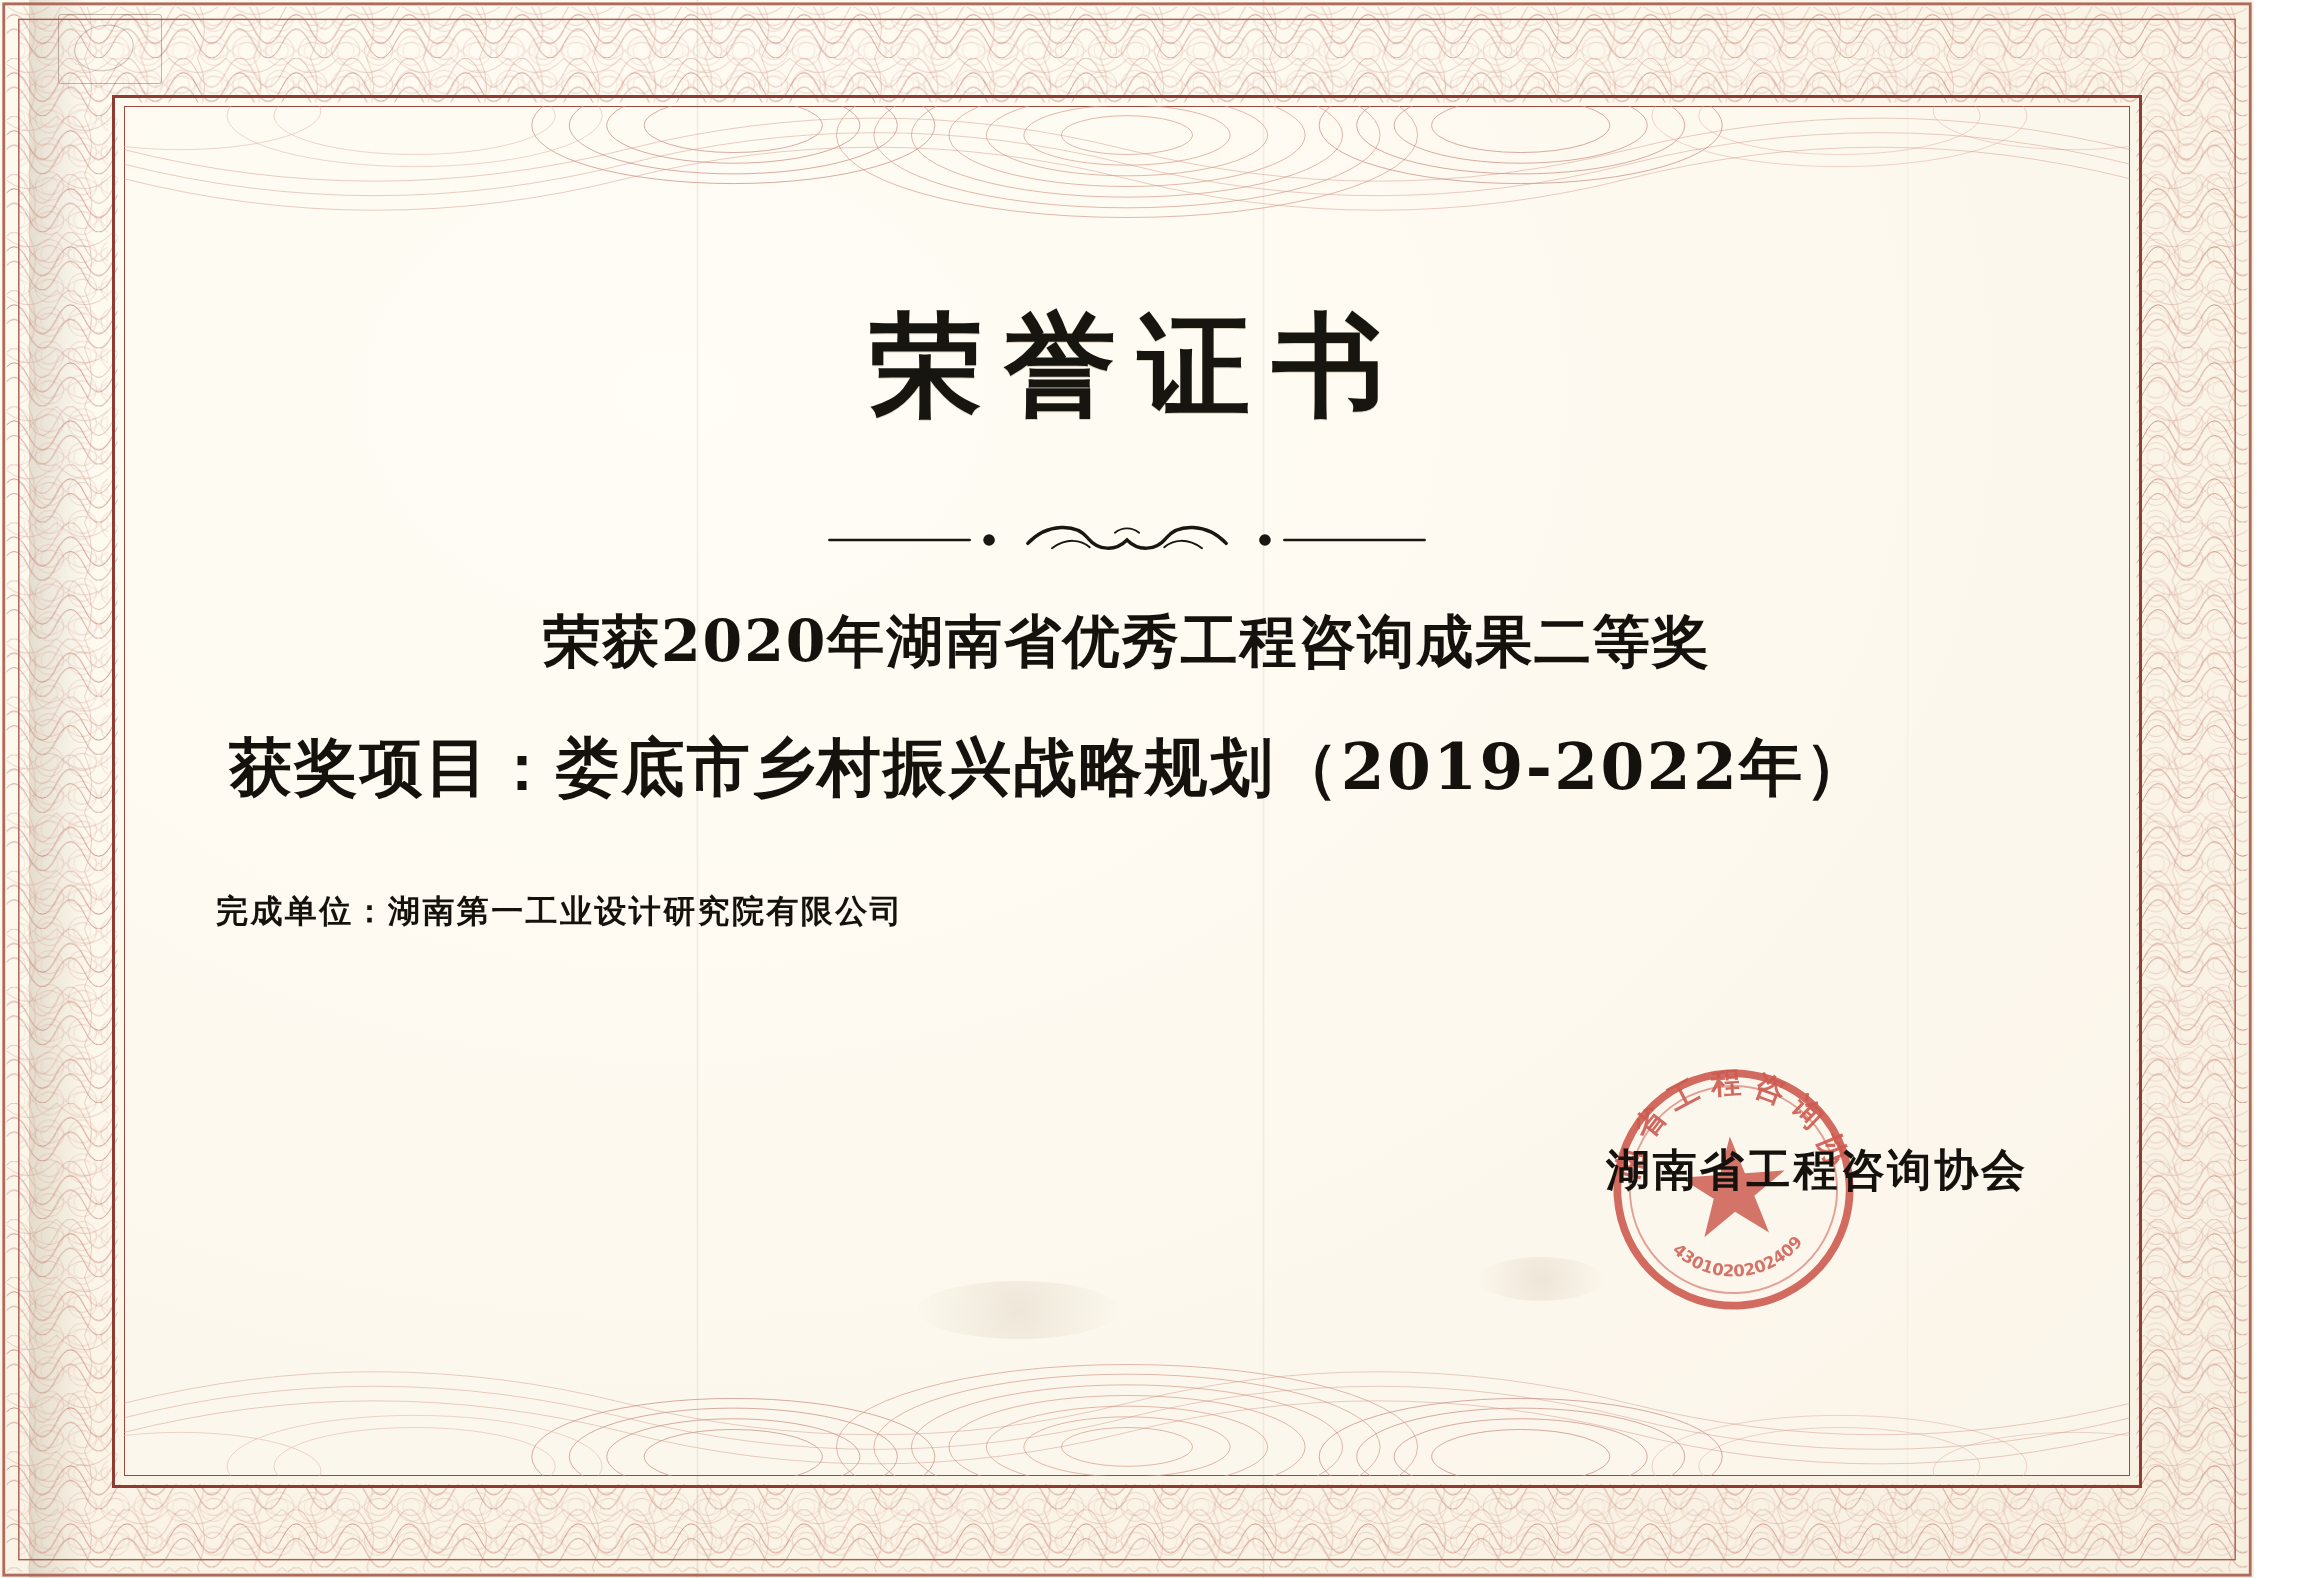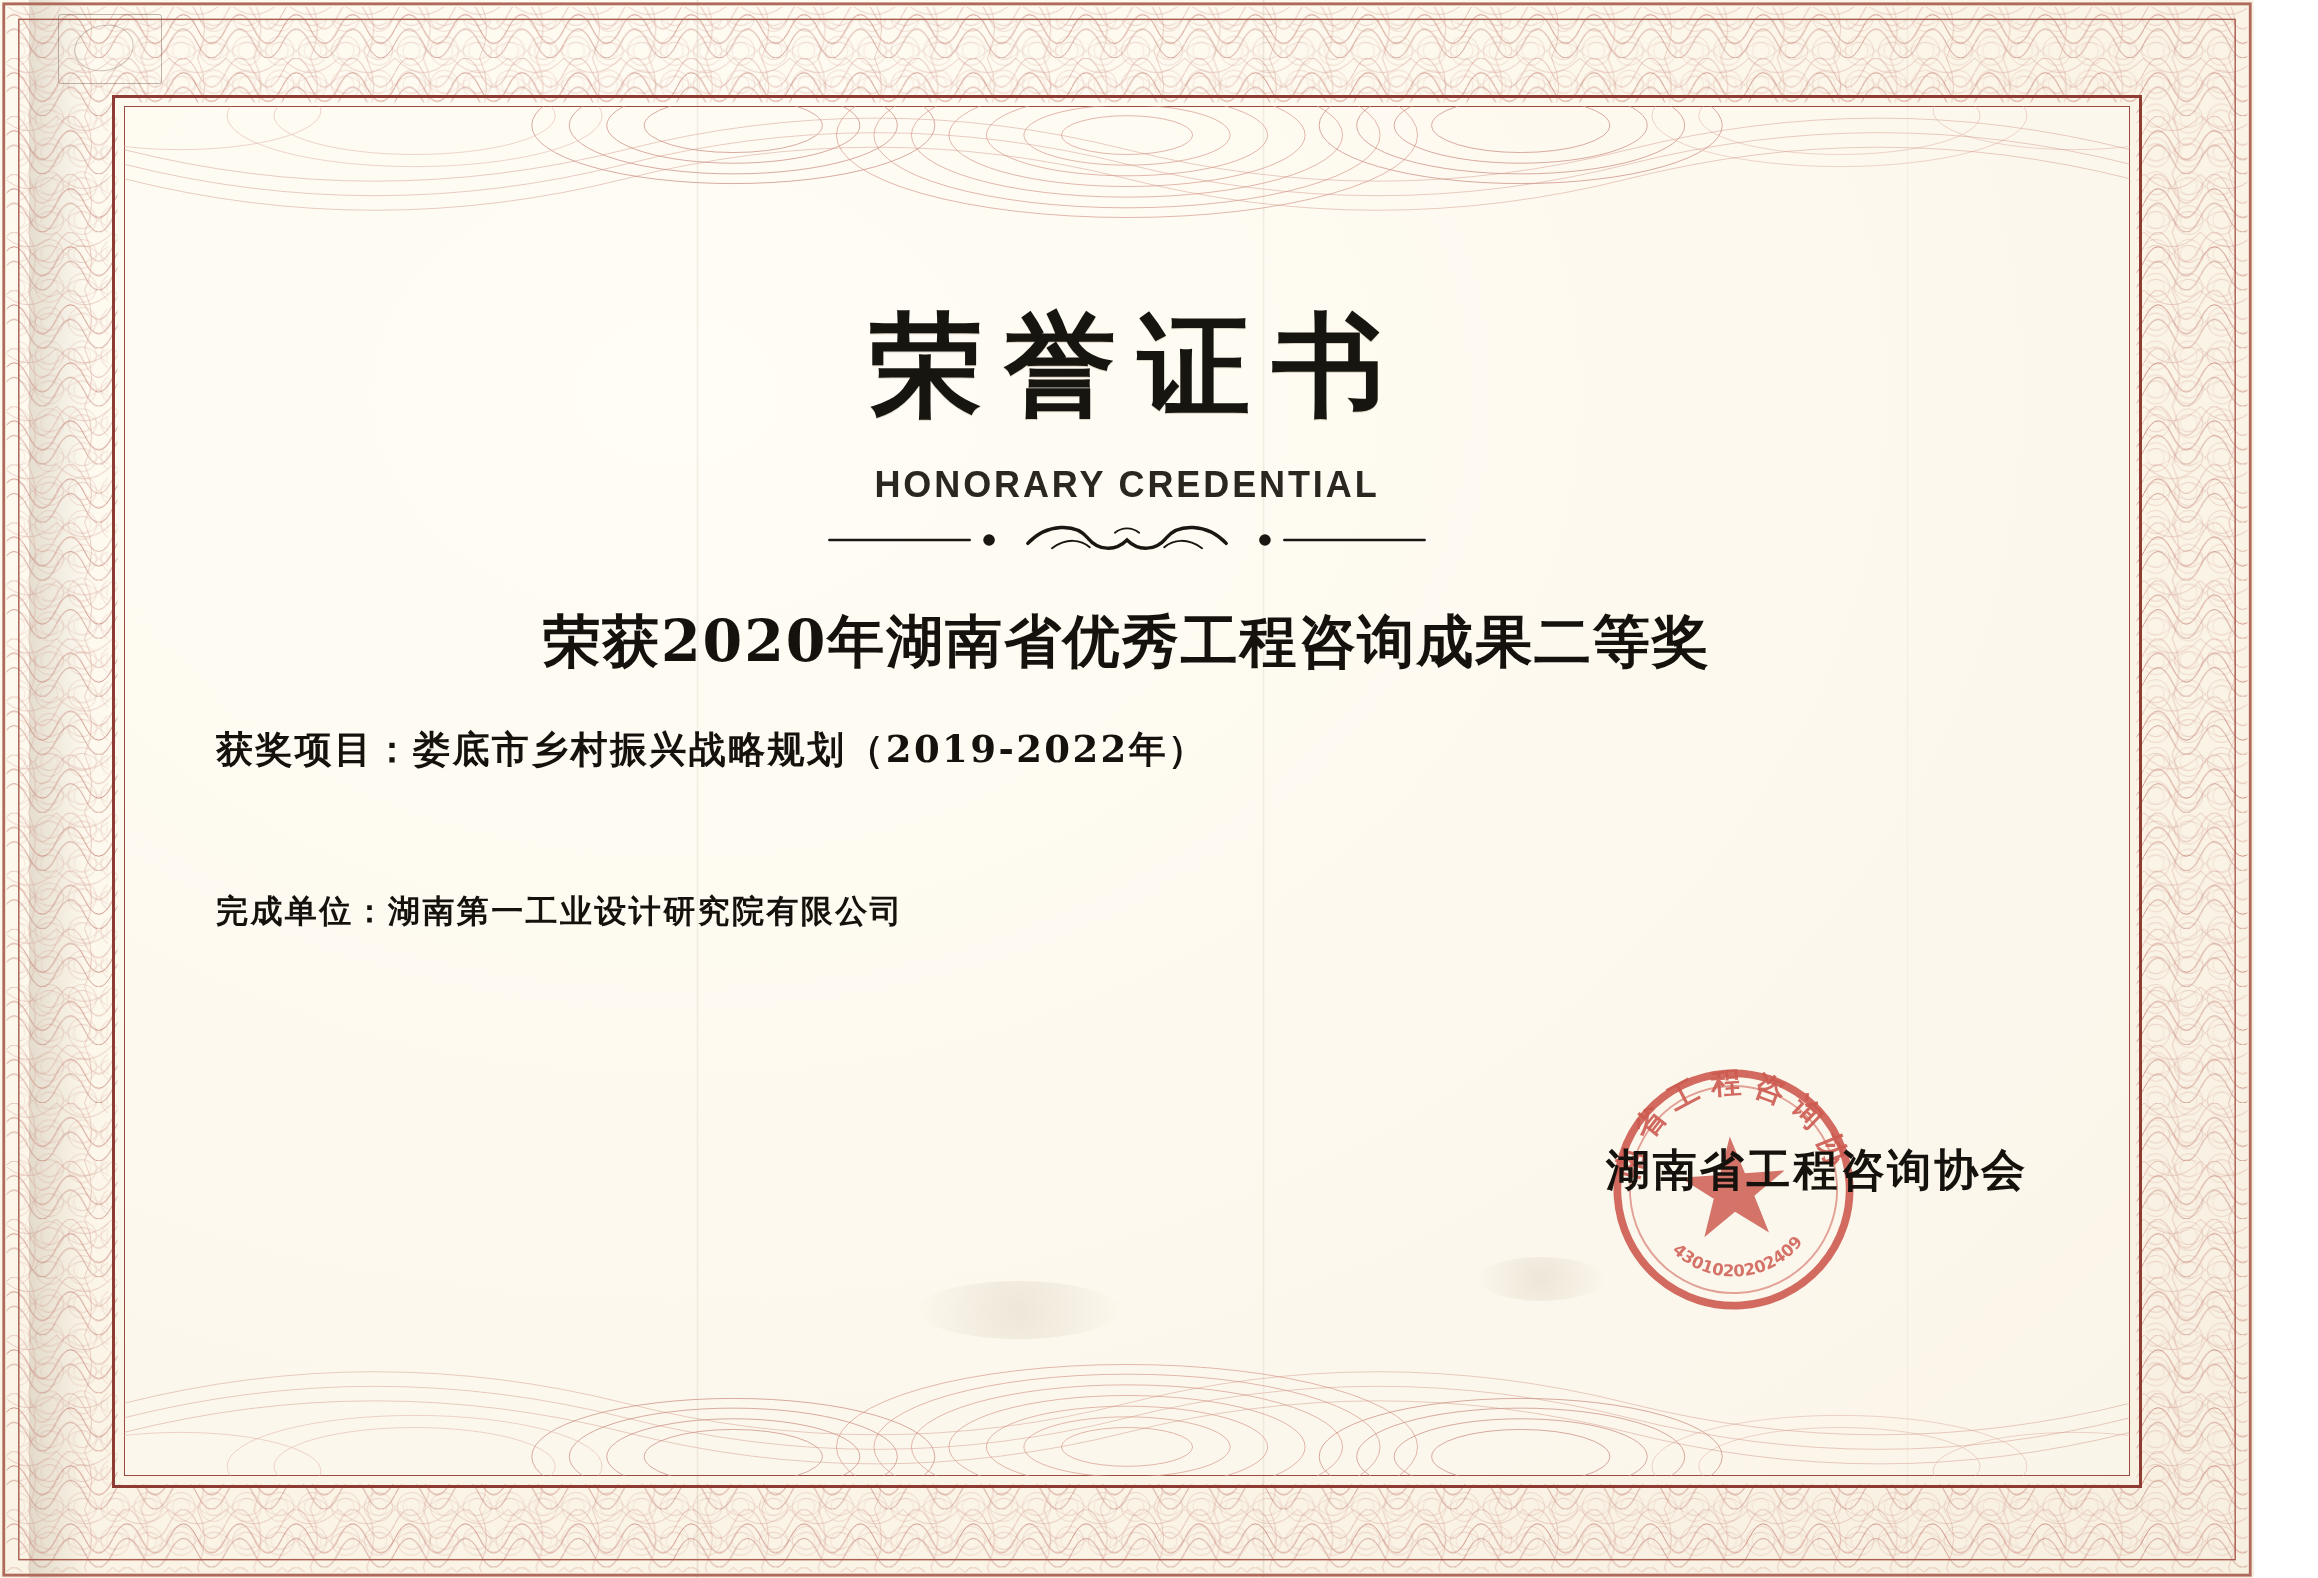"HONORARY CREDENTIAL" div.title-en { html: <div>HONORARY CREDENTIAL</div> -> none }
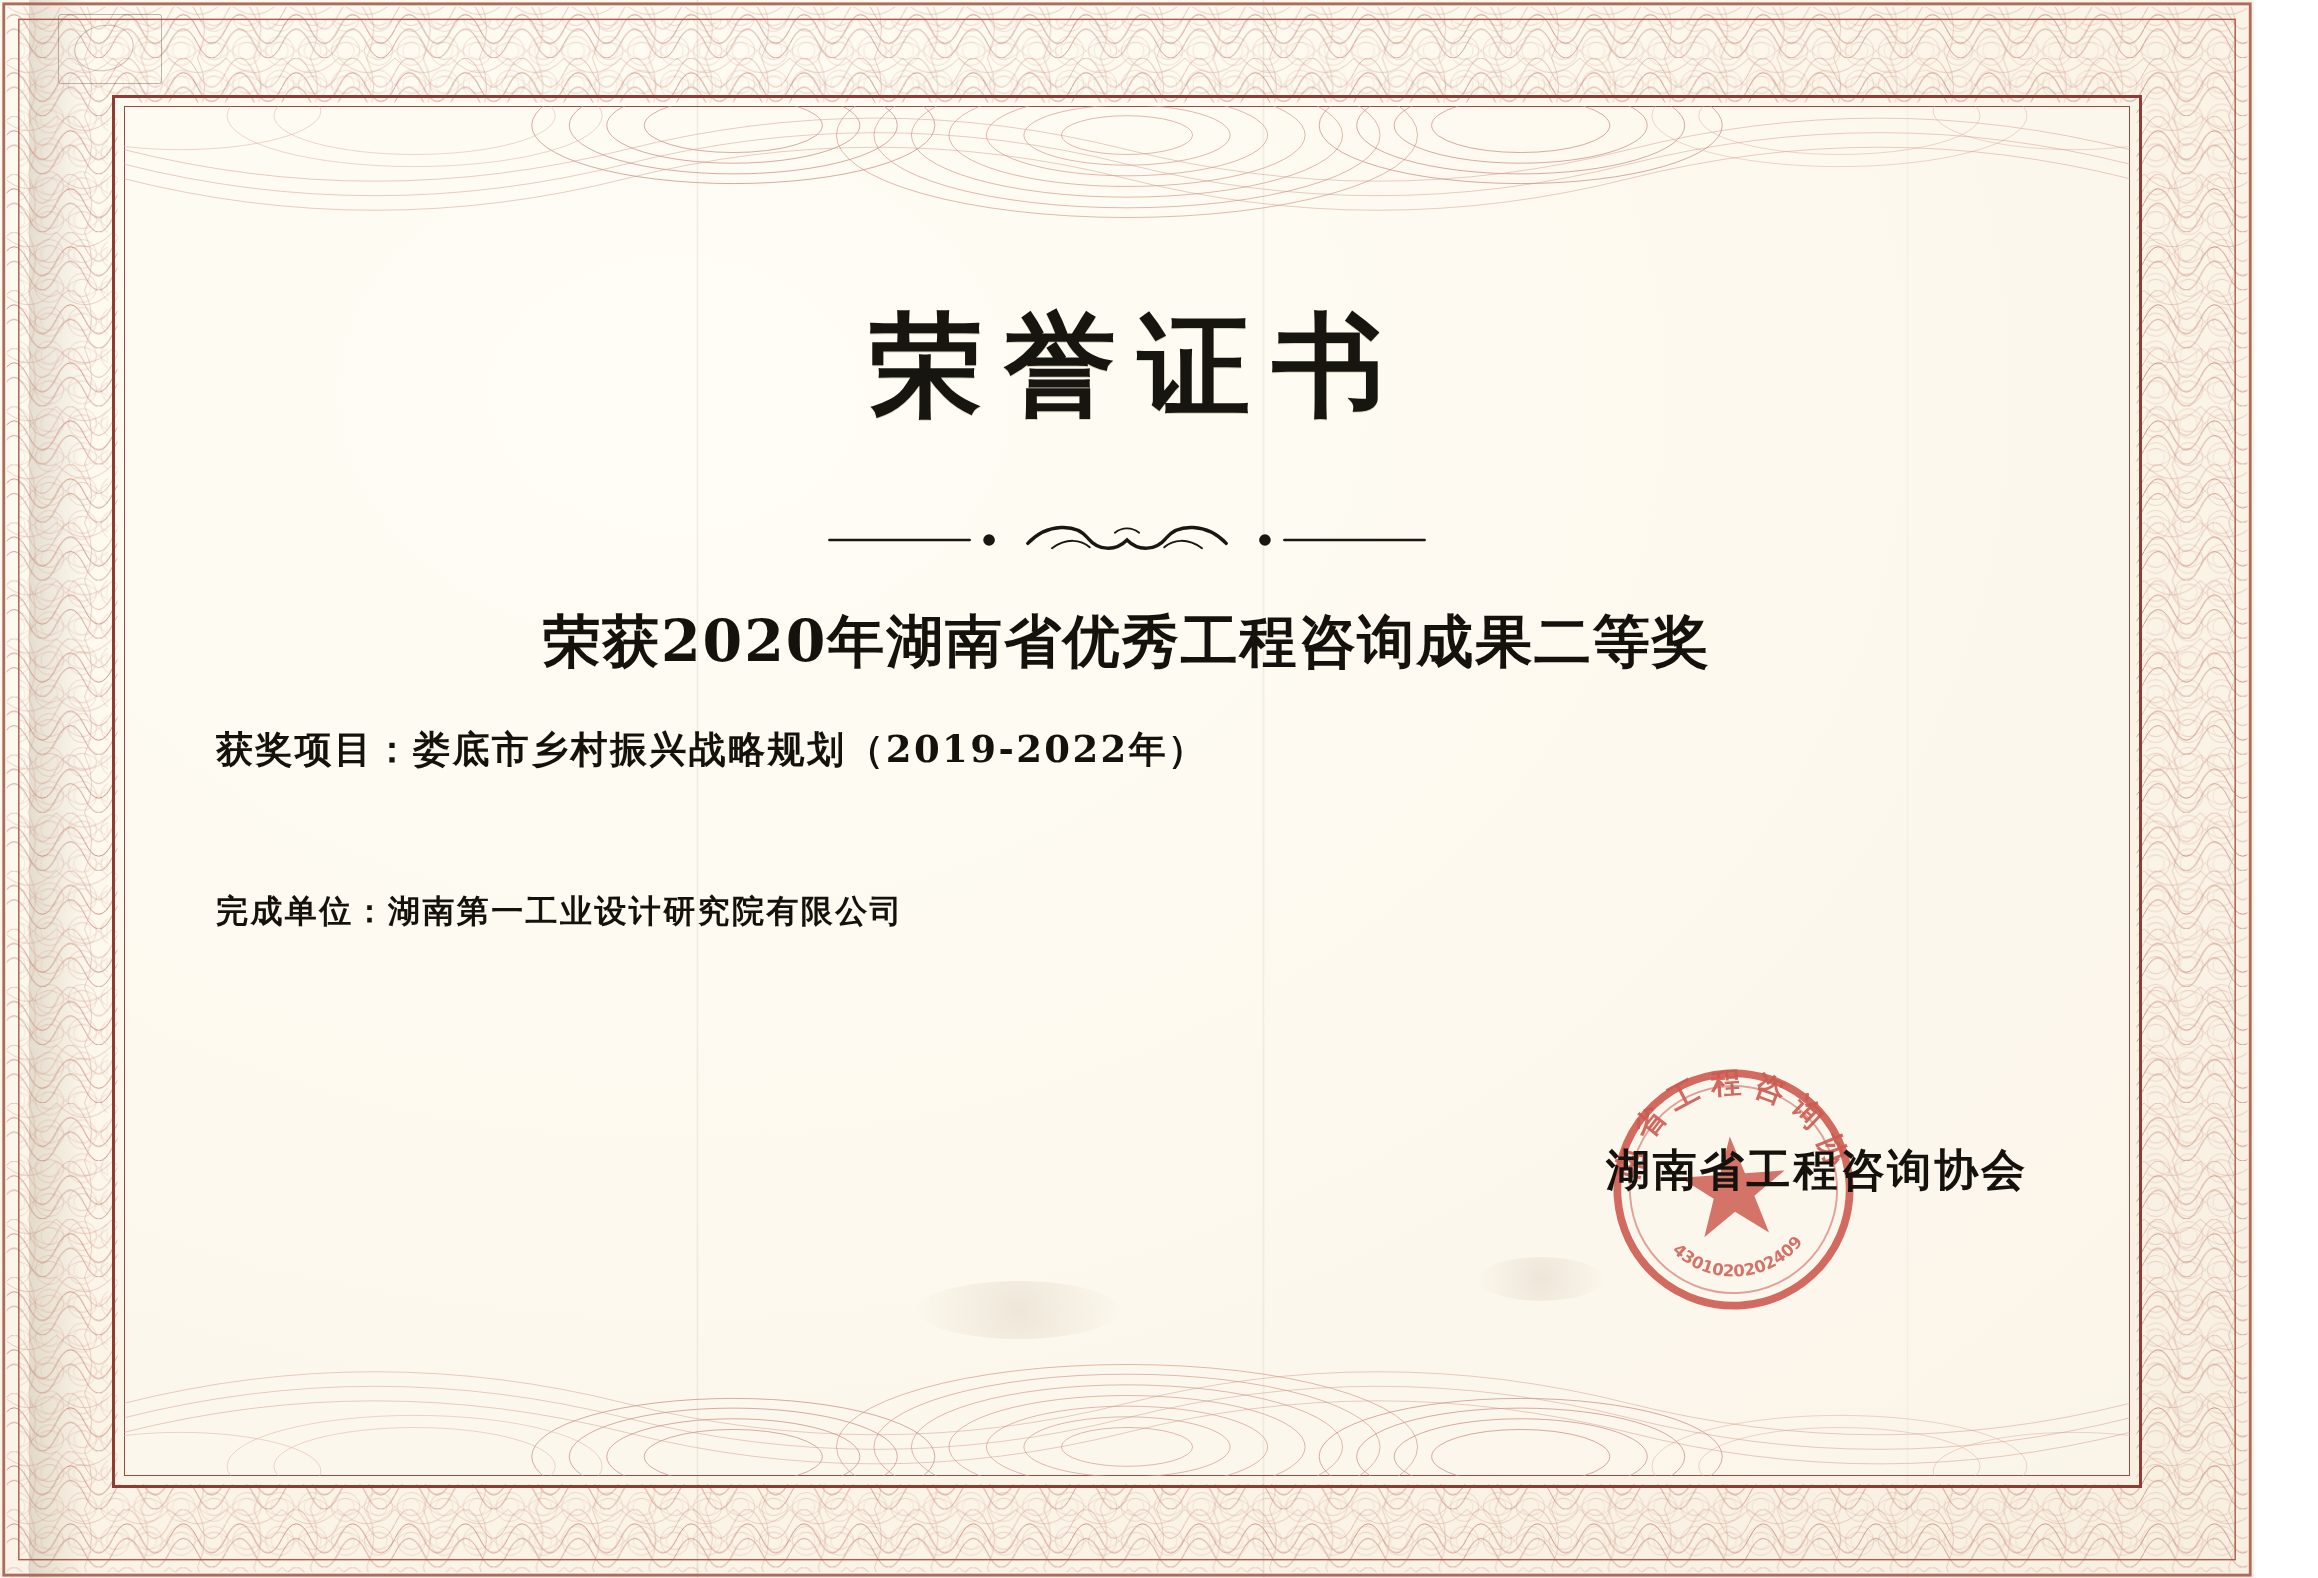"获奖项目：娄底市乡村振兴战略规划（2019-2022年）" .project-line { font-size: 37px -> 63px; left: 92px -> 105px }
